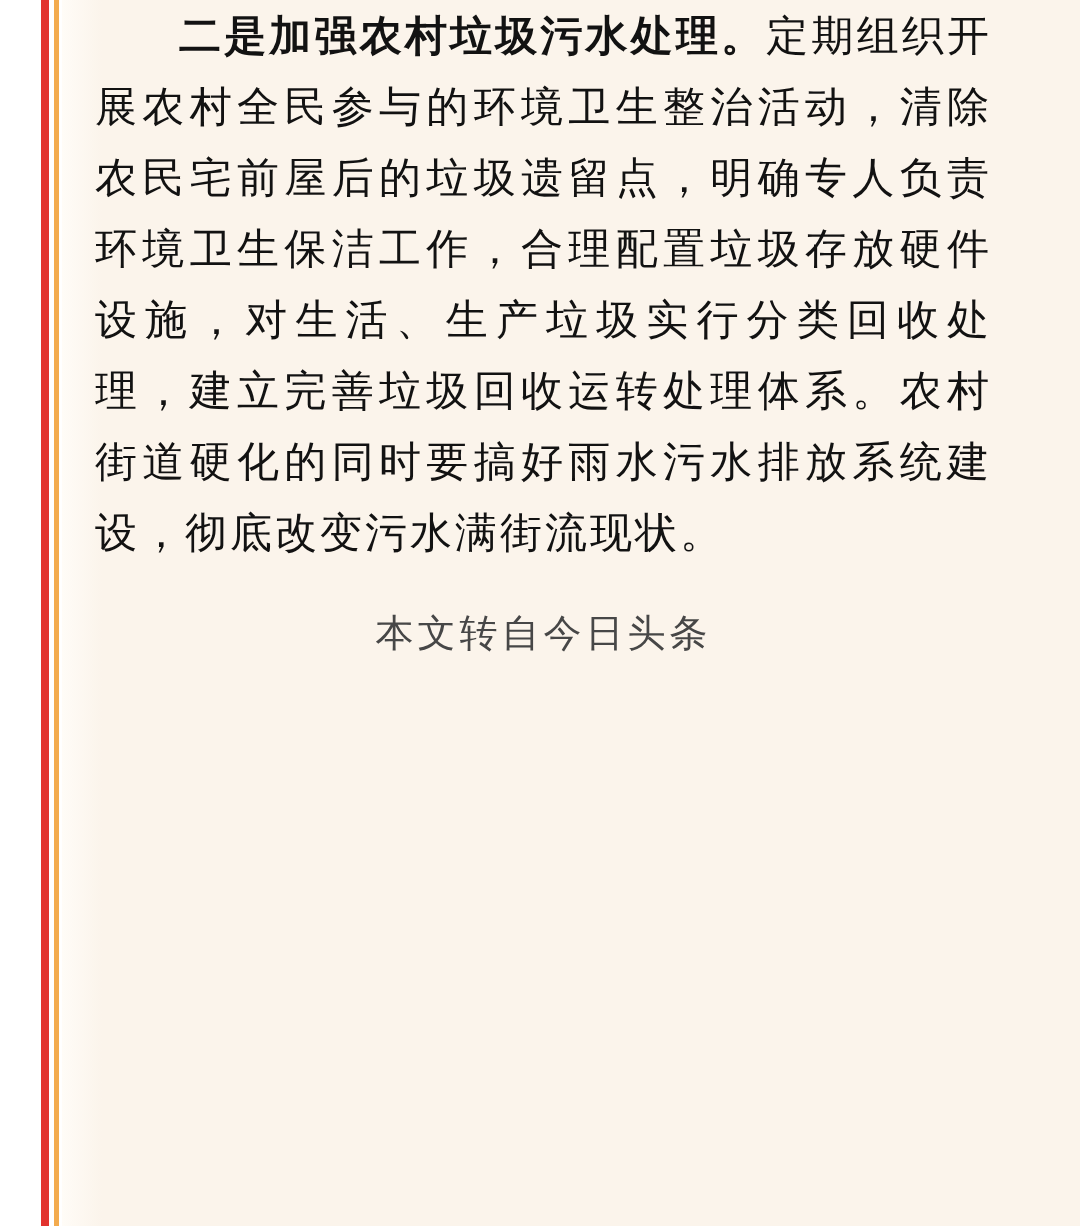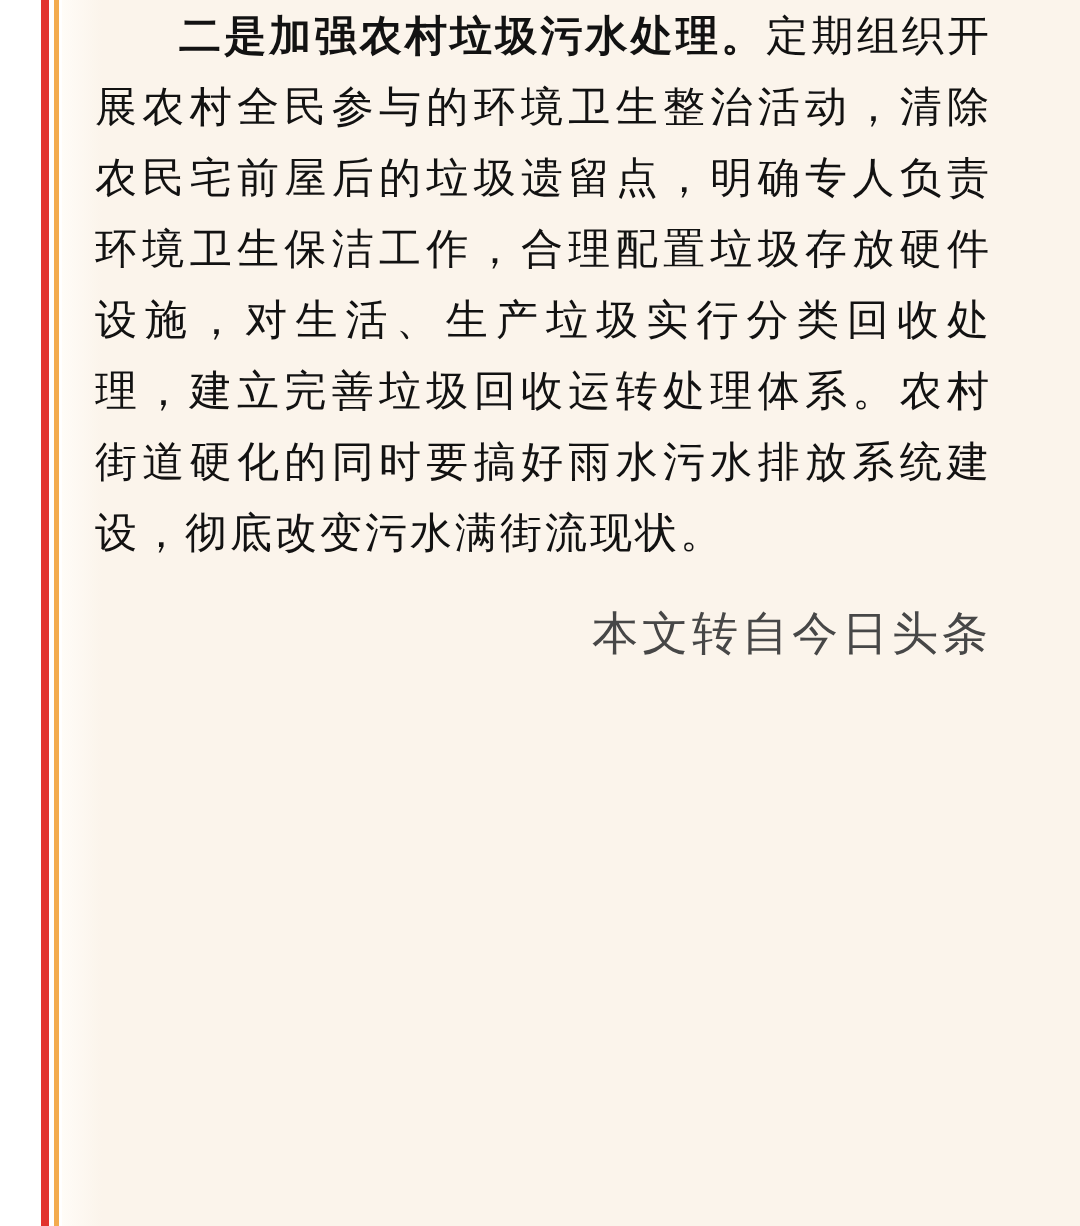"本文转自今日头条" .footer-note { font-size: 46px -> 38px; text-align: right -> center }
